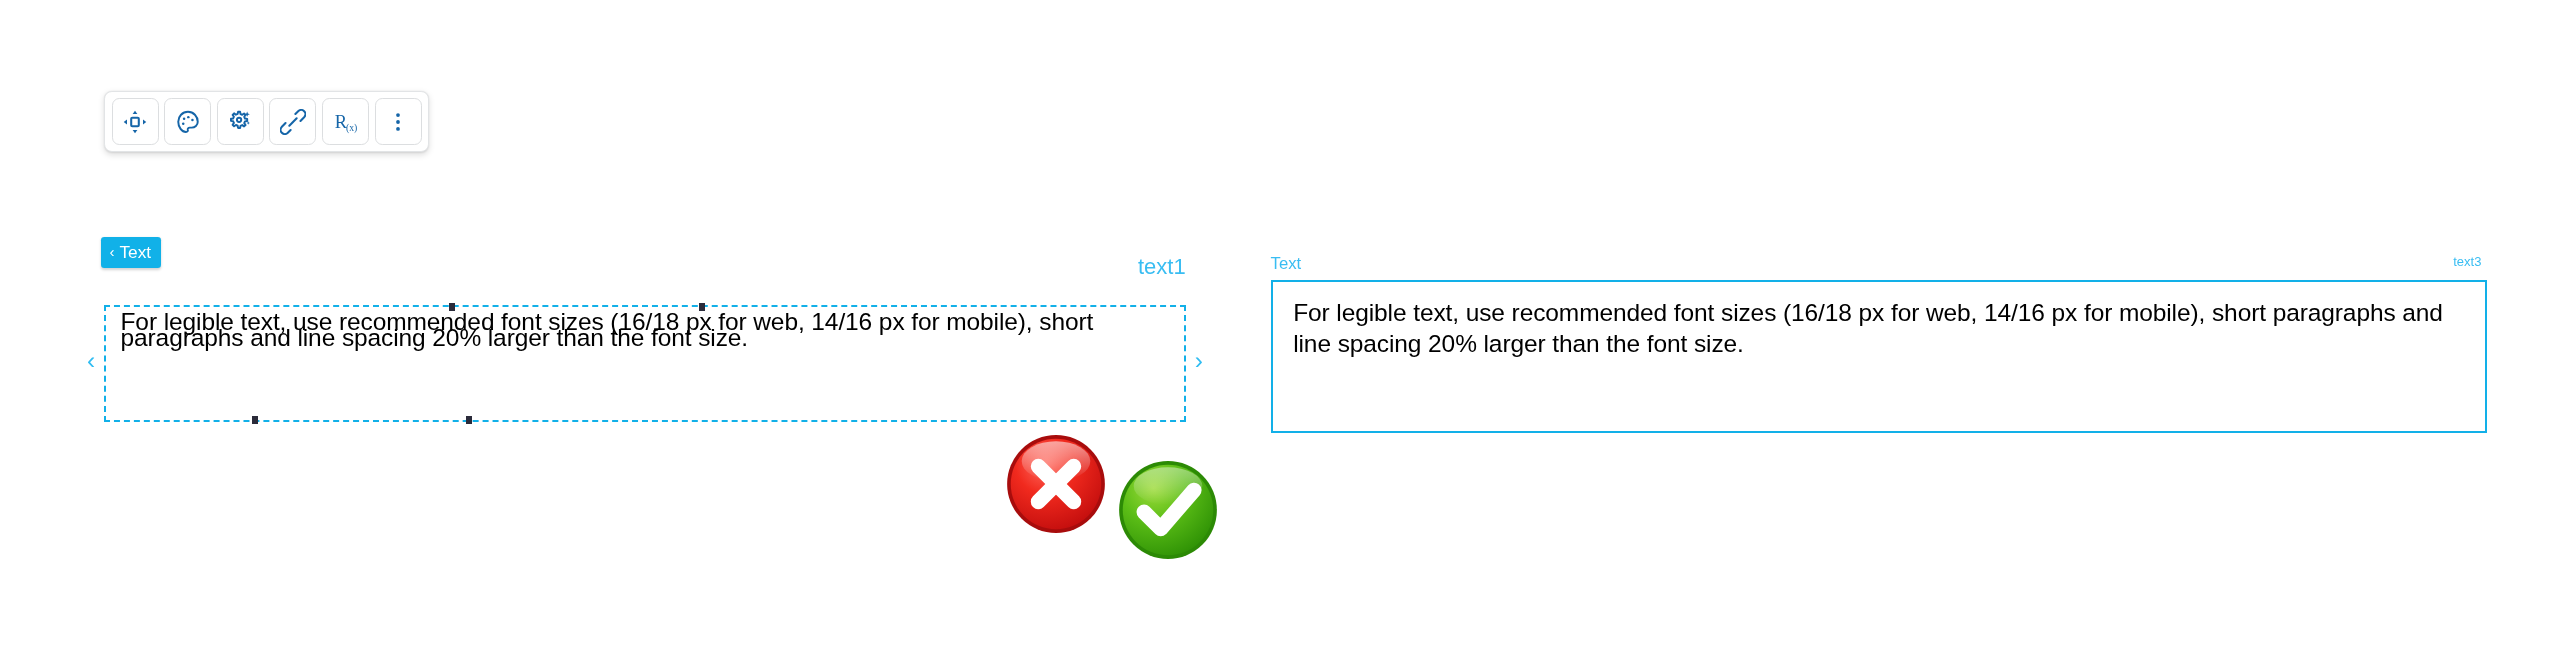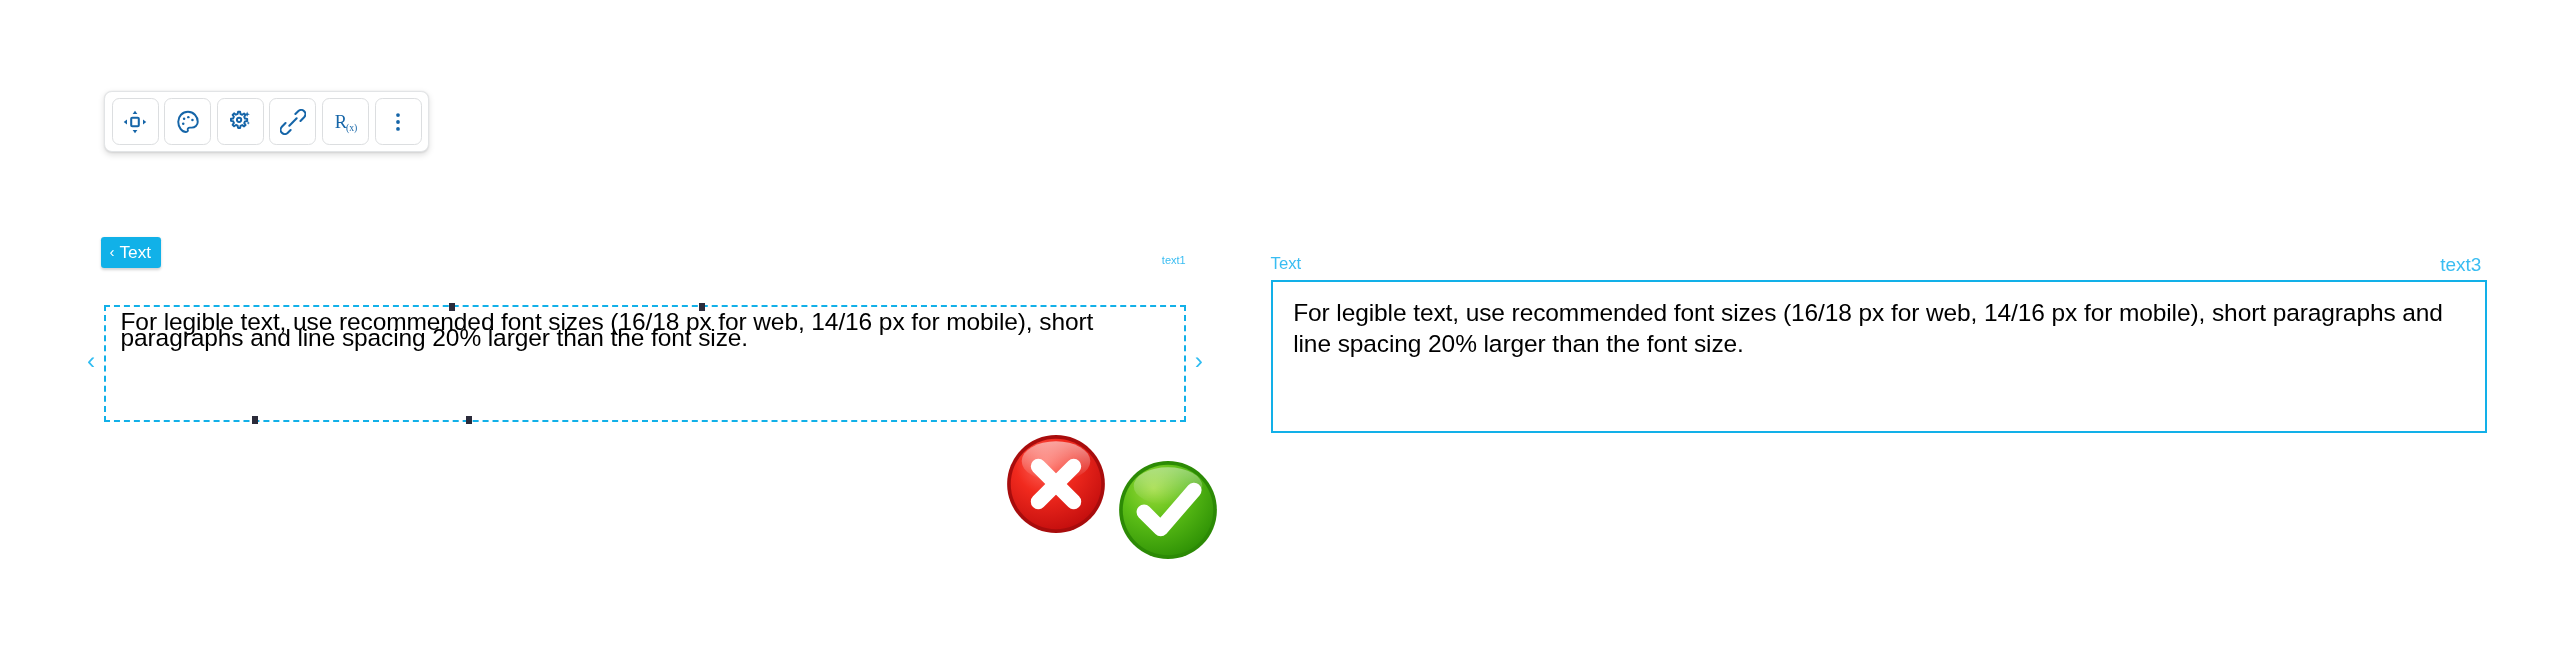"text1" #left-id-label { font-size: 11px -> 22px }
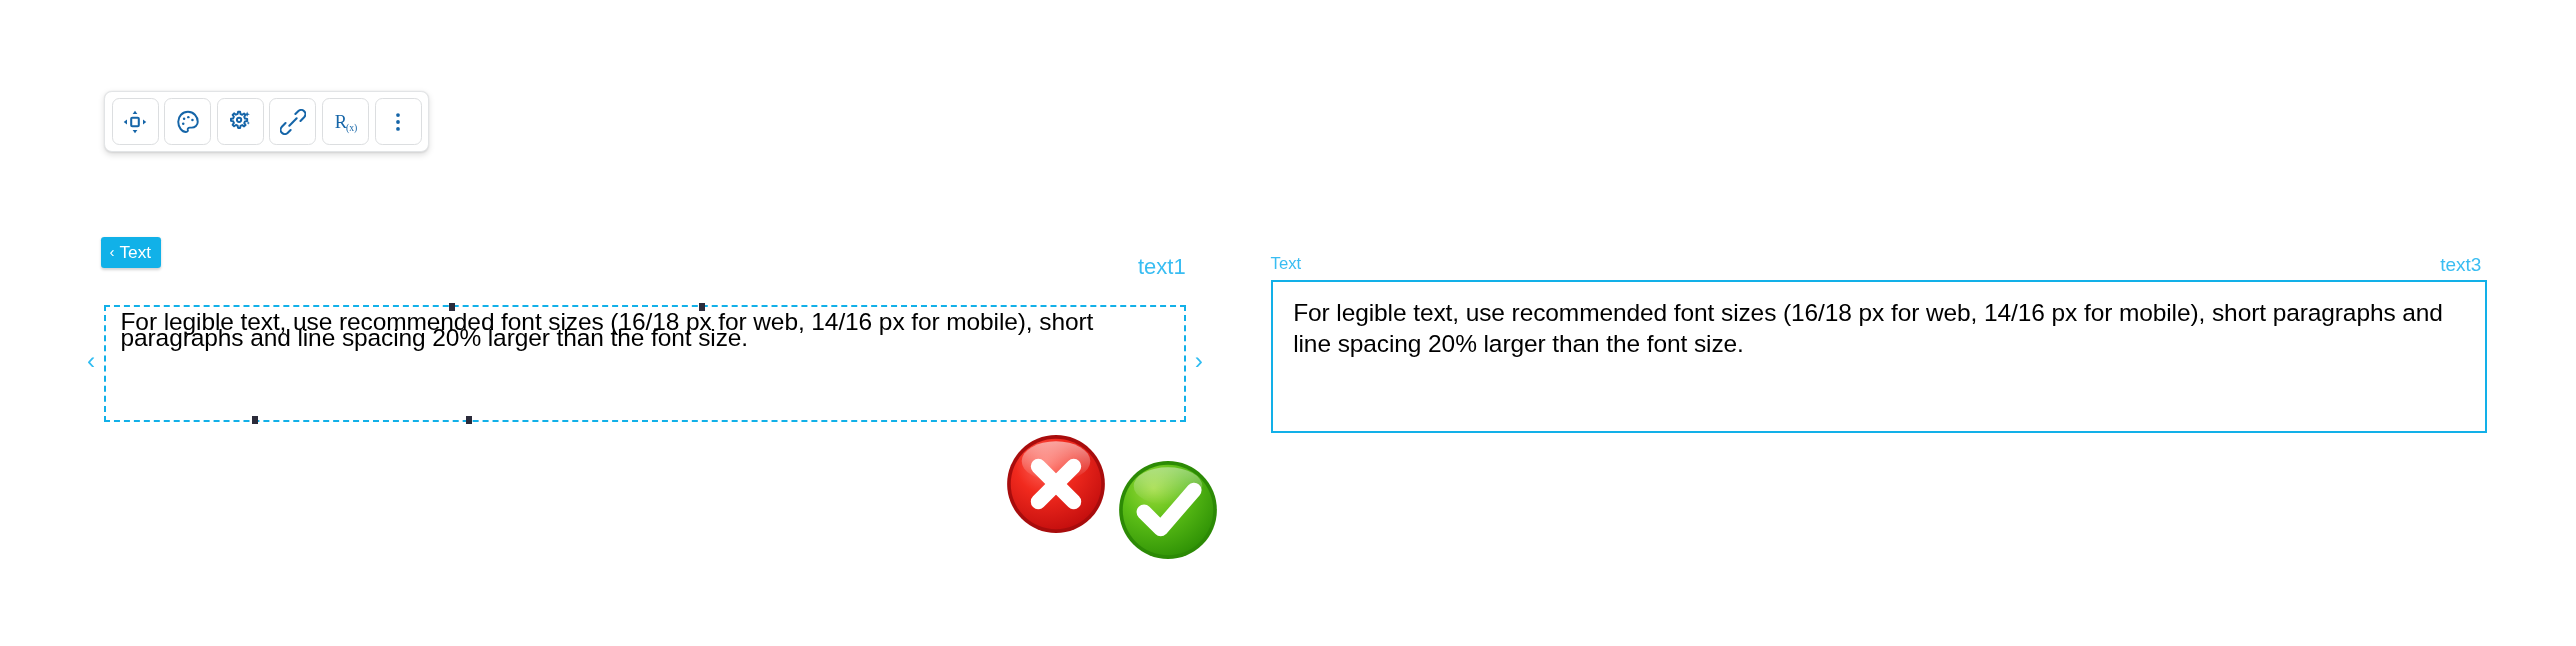"text3" #right-id-label { font-size: 19px -> 13px }
